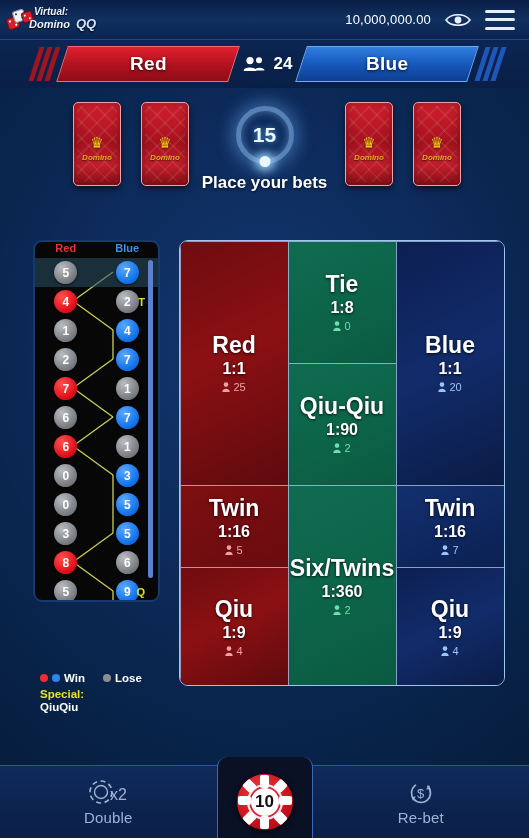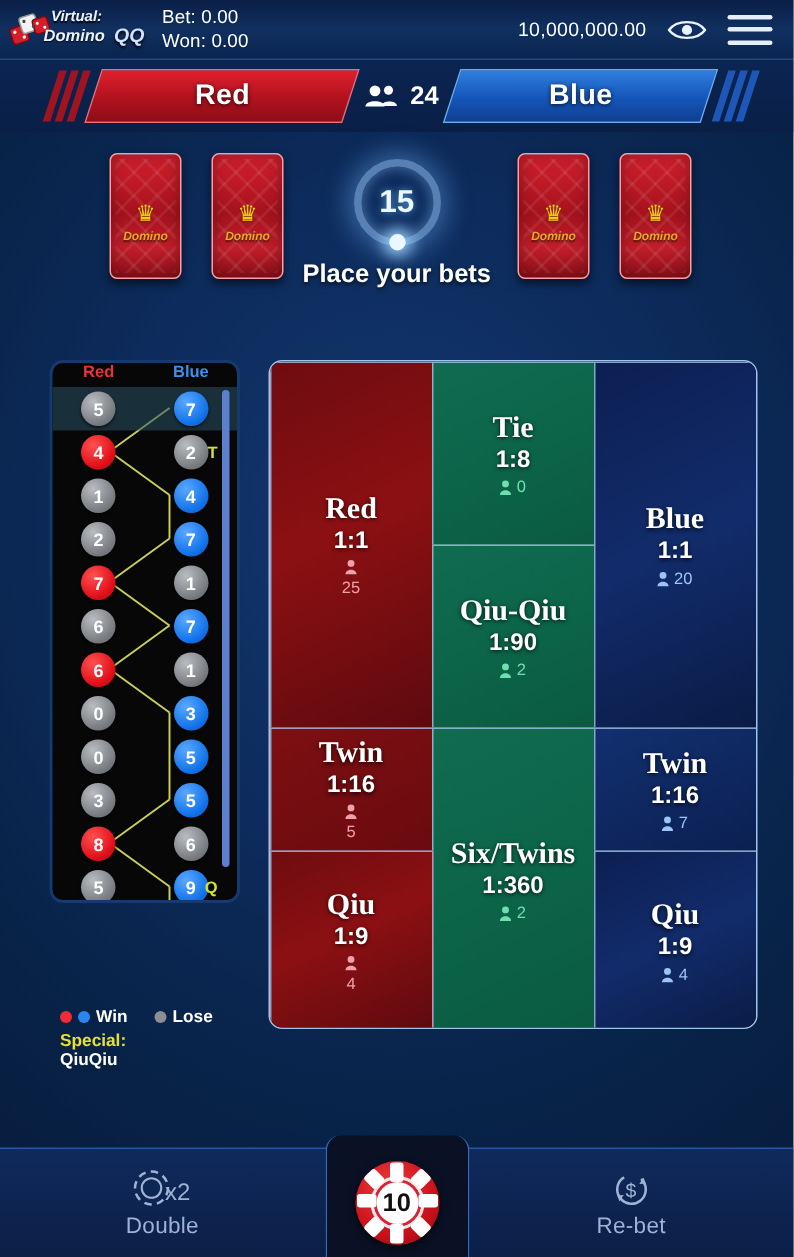"Bet: 0.00" div.betwon { html: <div> <div>Bet: 0.00</div> <div>Won: 0.00</div> </div> -> none }
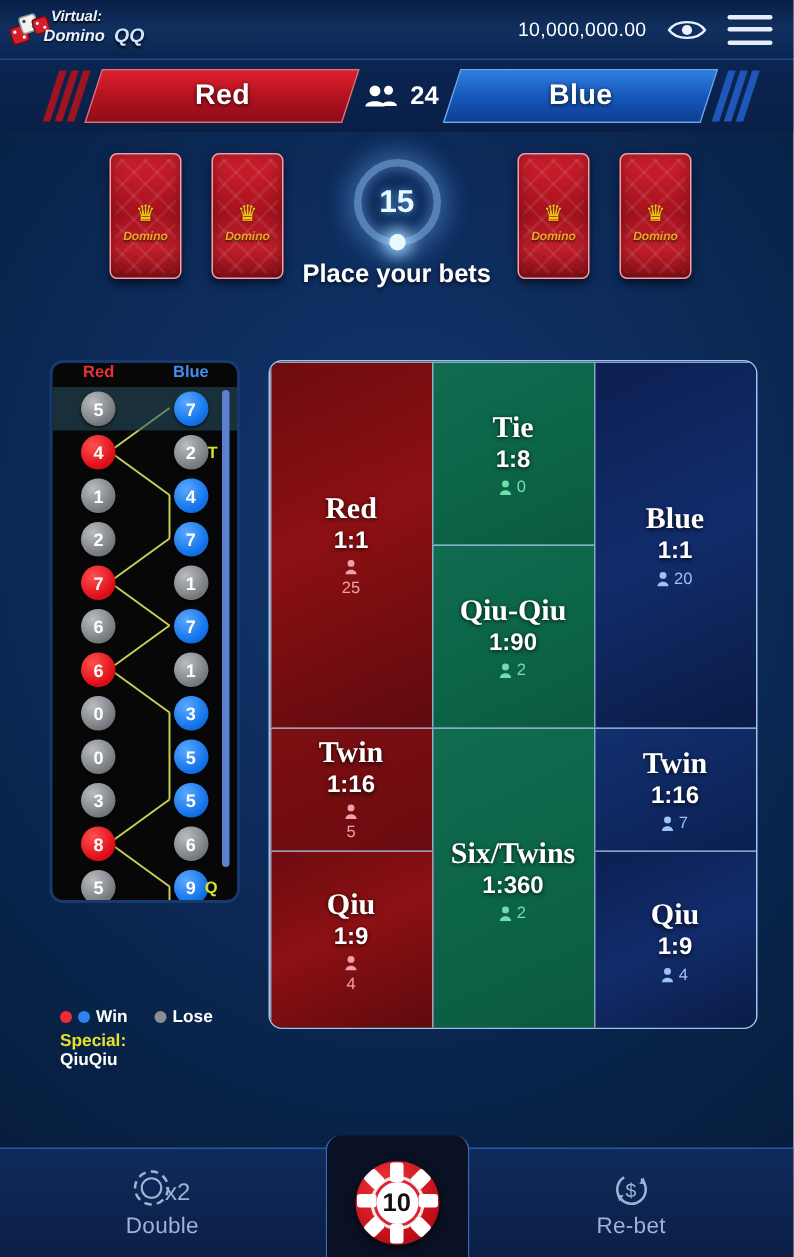"Tie" .tile .tname { font-family: Liberation Serif, serif -> none; font-size: 20px -> 23px }
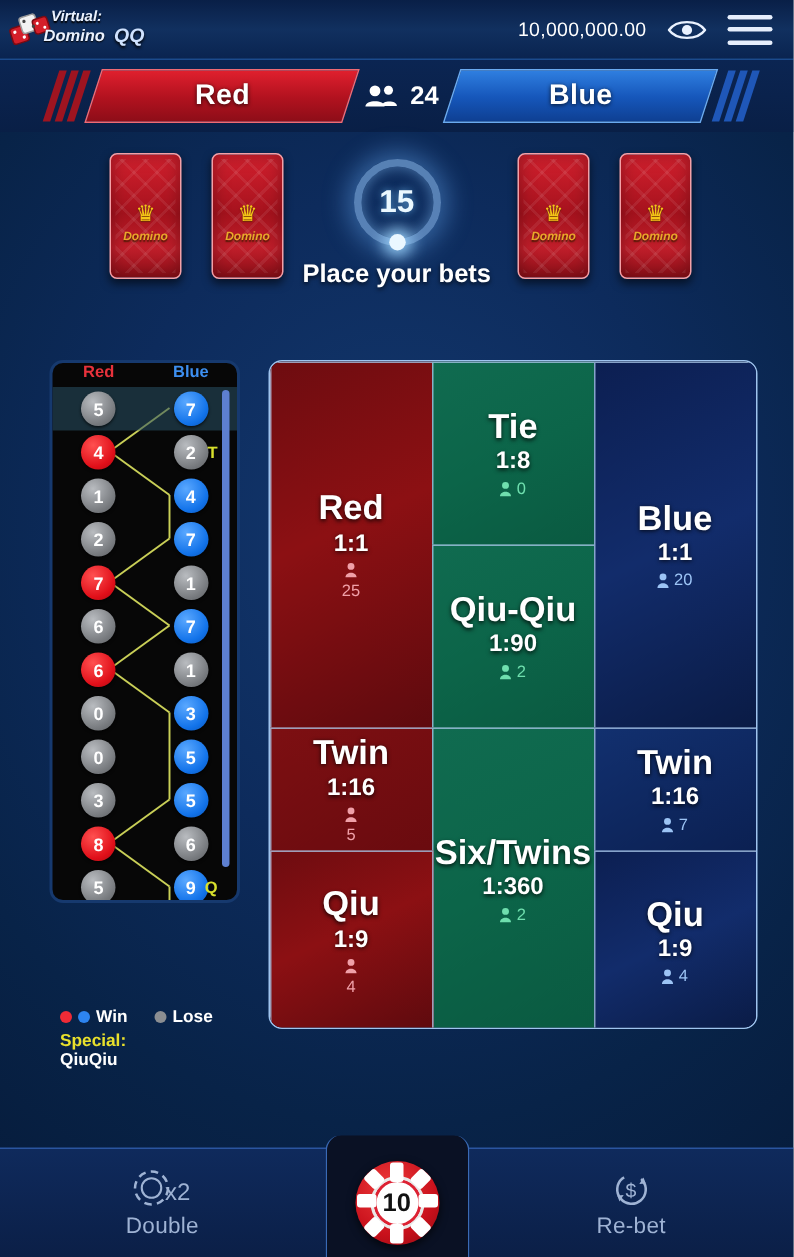"25" .red-txt { flex-direction: column -> none }
